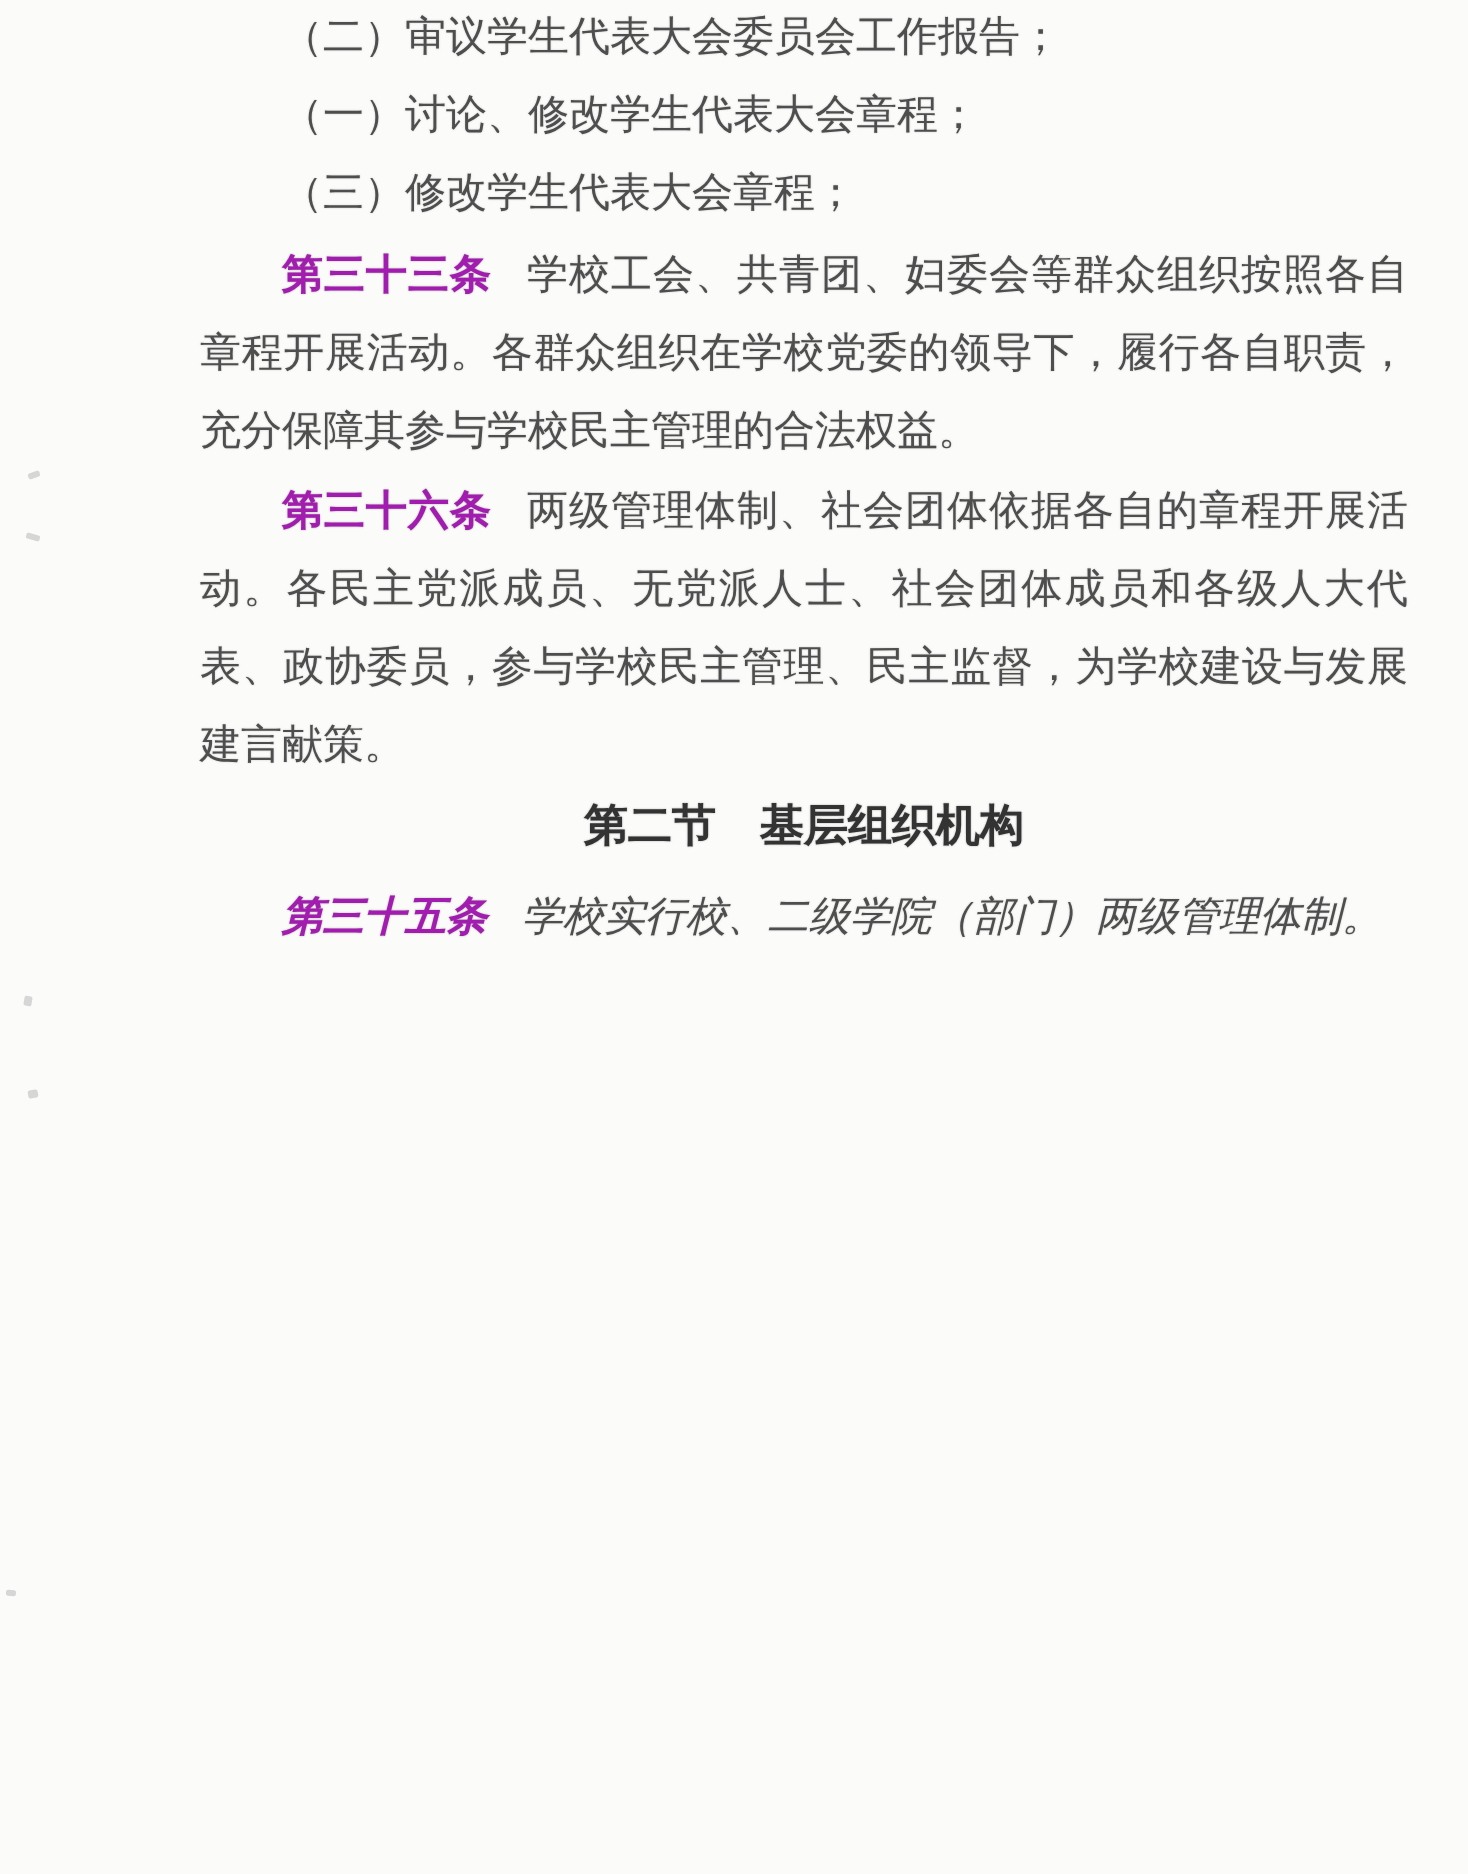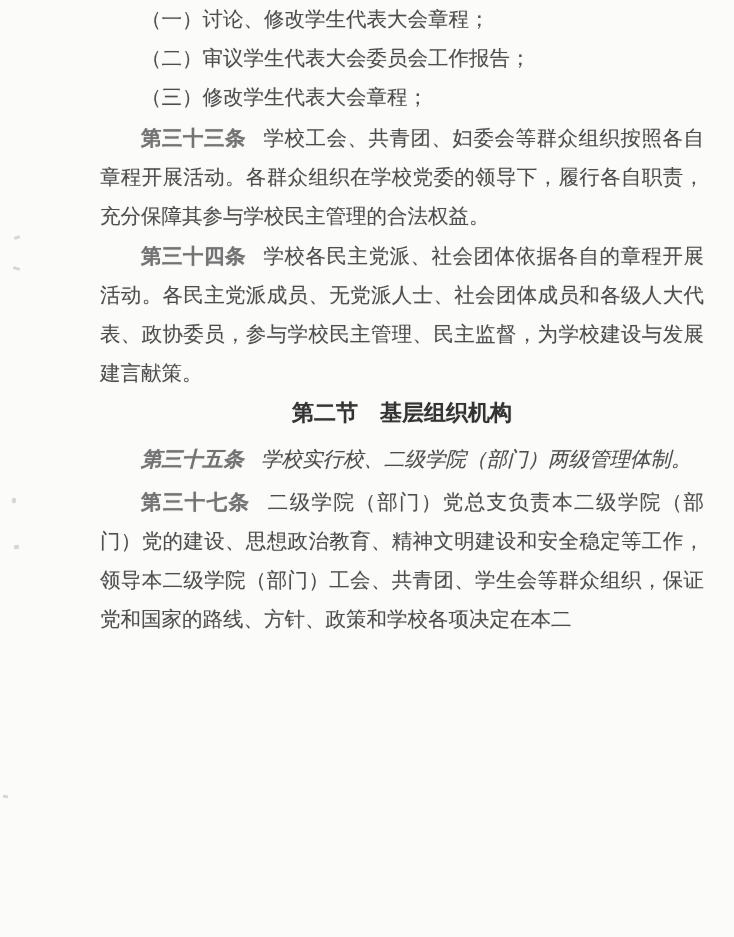"（一）讨论、修改学生代表大会章程；" p { order: before "（二）审议学生代表大会委员会工作报告；" -> after "（二）审议学生代表大会委员会工作报告；" }
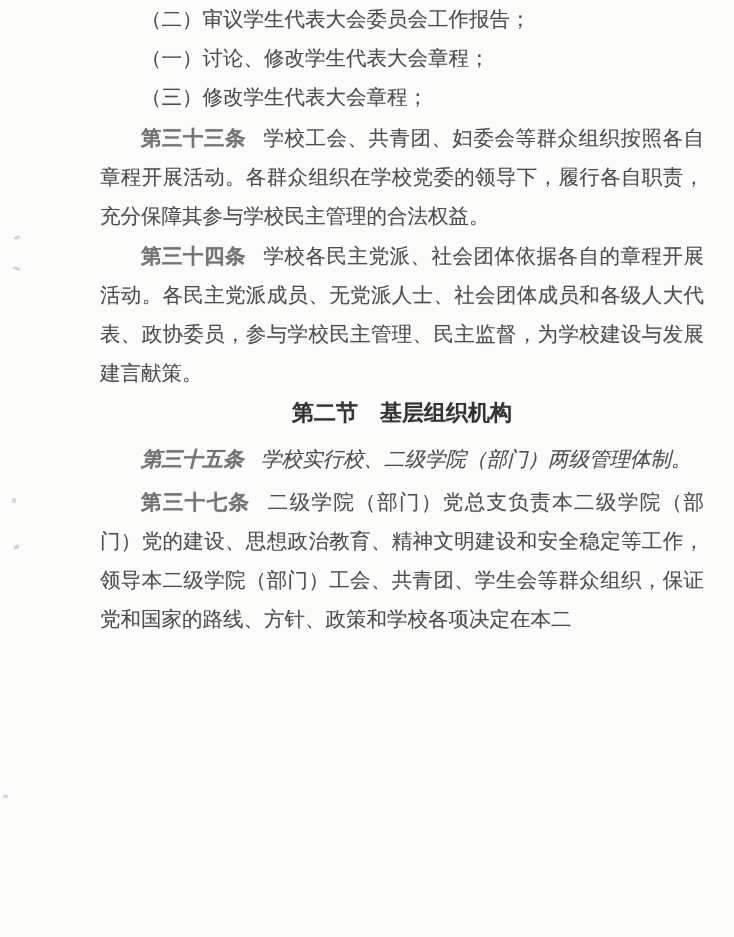"第三十三条" .art-num { color: #737373 -> #a21caf }
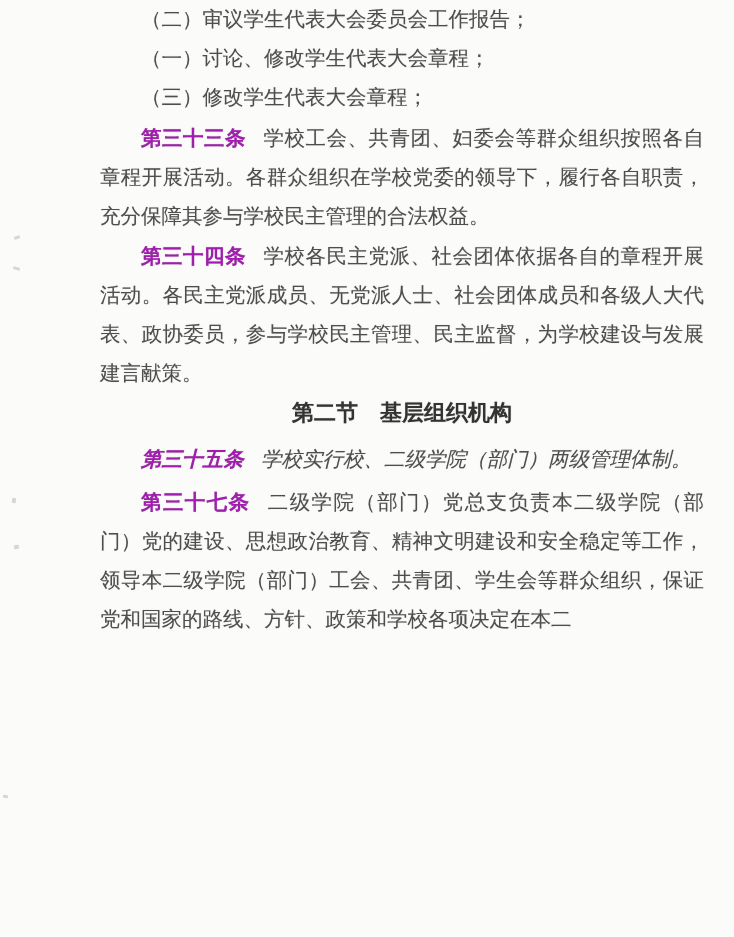"第三十四条" span.art-num { text: 四 -> 六 }
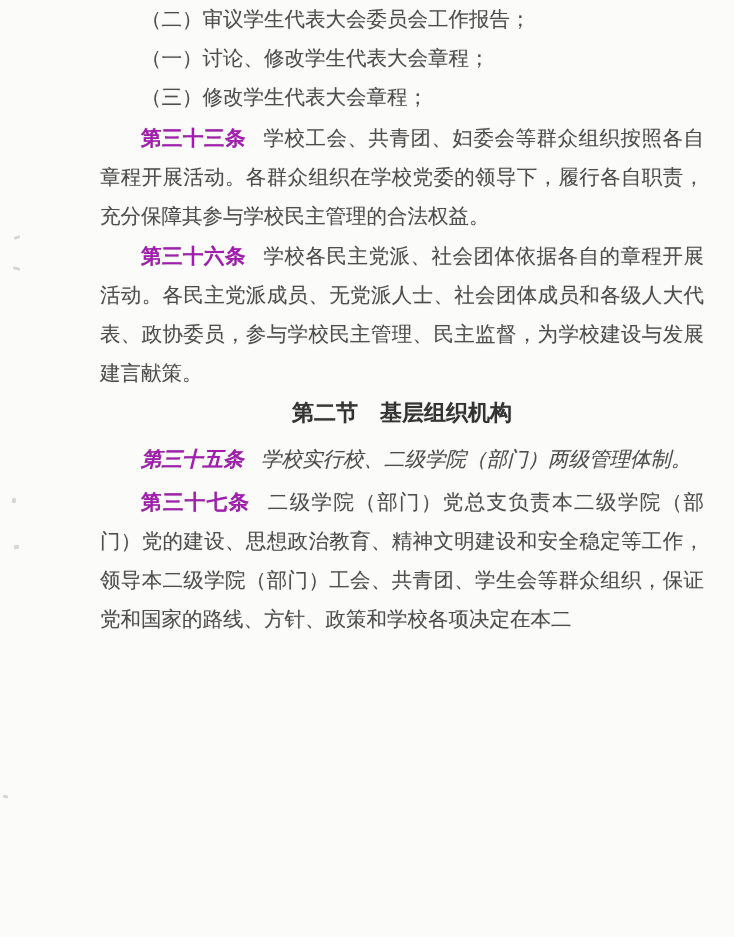"学校各民主党派、社会团体依据各自的章程开展活动。各民主党派成员、无党派人士、社会" span { text: 学校各民主党派 -> 两级管理体制 }
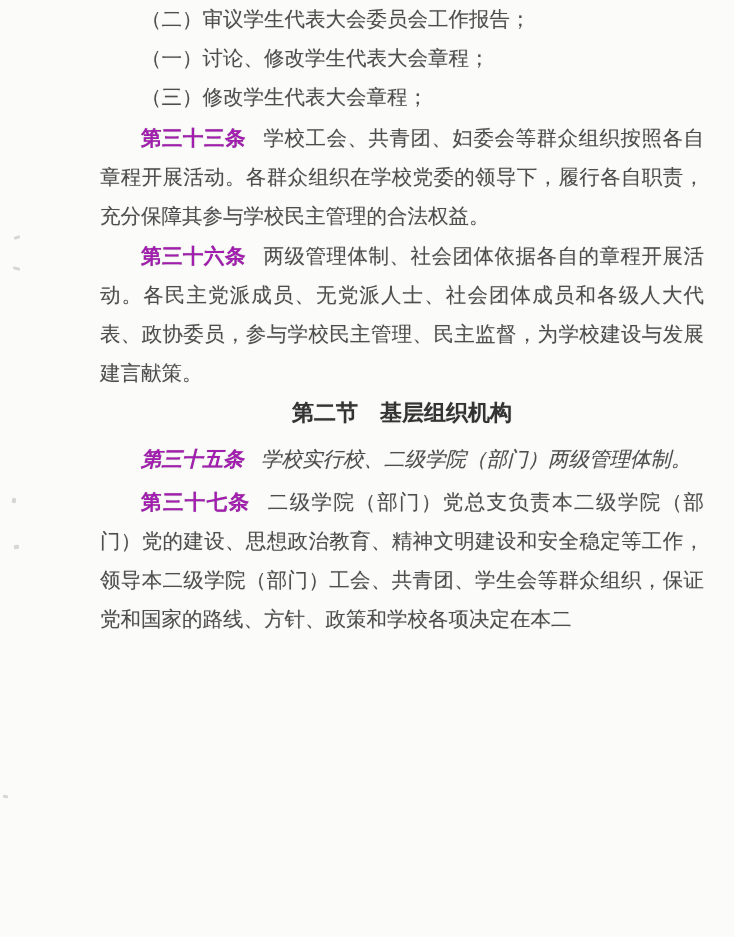"第三十七条" p.p-art37 { html: <p> <span>第三十七条</span><span>二级学院（部门）党总支负责本二级学院（部门）党的建设、思想政治教育、精神文明建设和安全稳定等工作，领导本二级学院（部门）工会、共青团、学生会等群众组织，保证党和国家的路线、方针、政策和学校各项决定在本二</span> </p> -> none }
